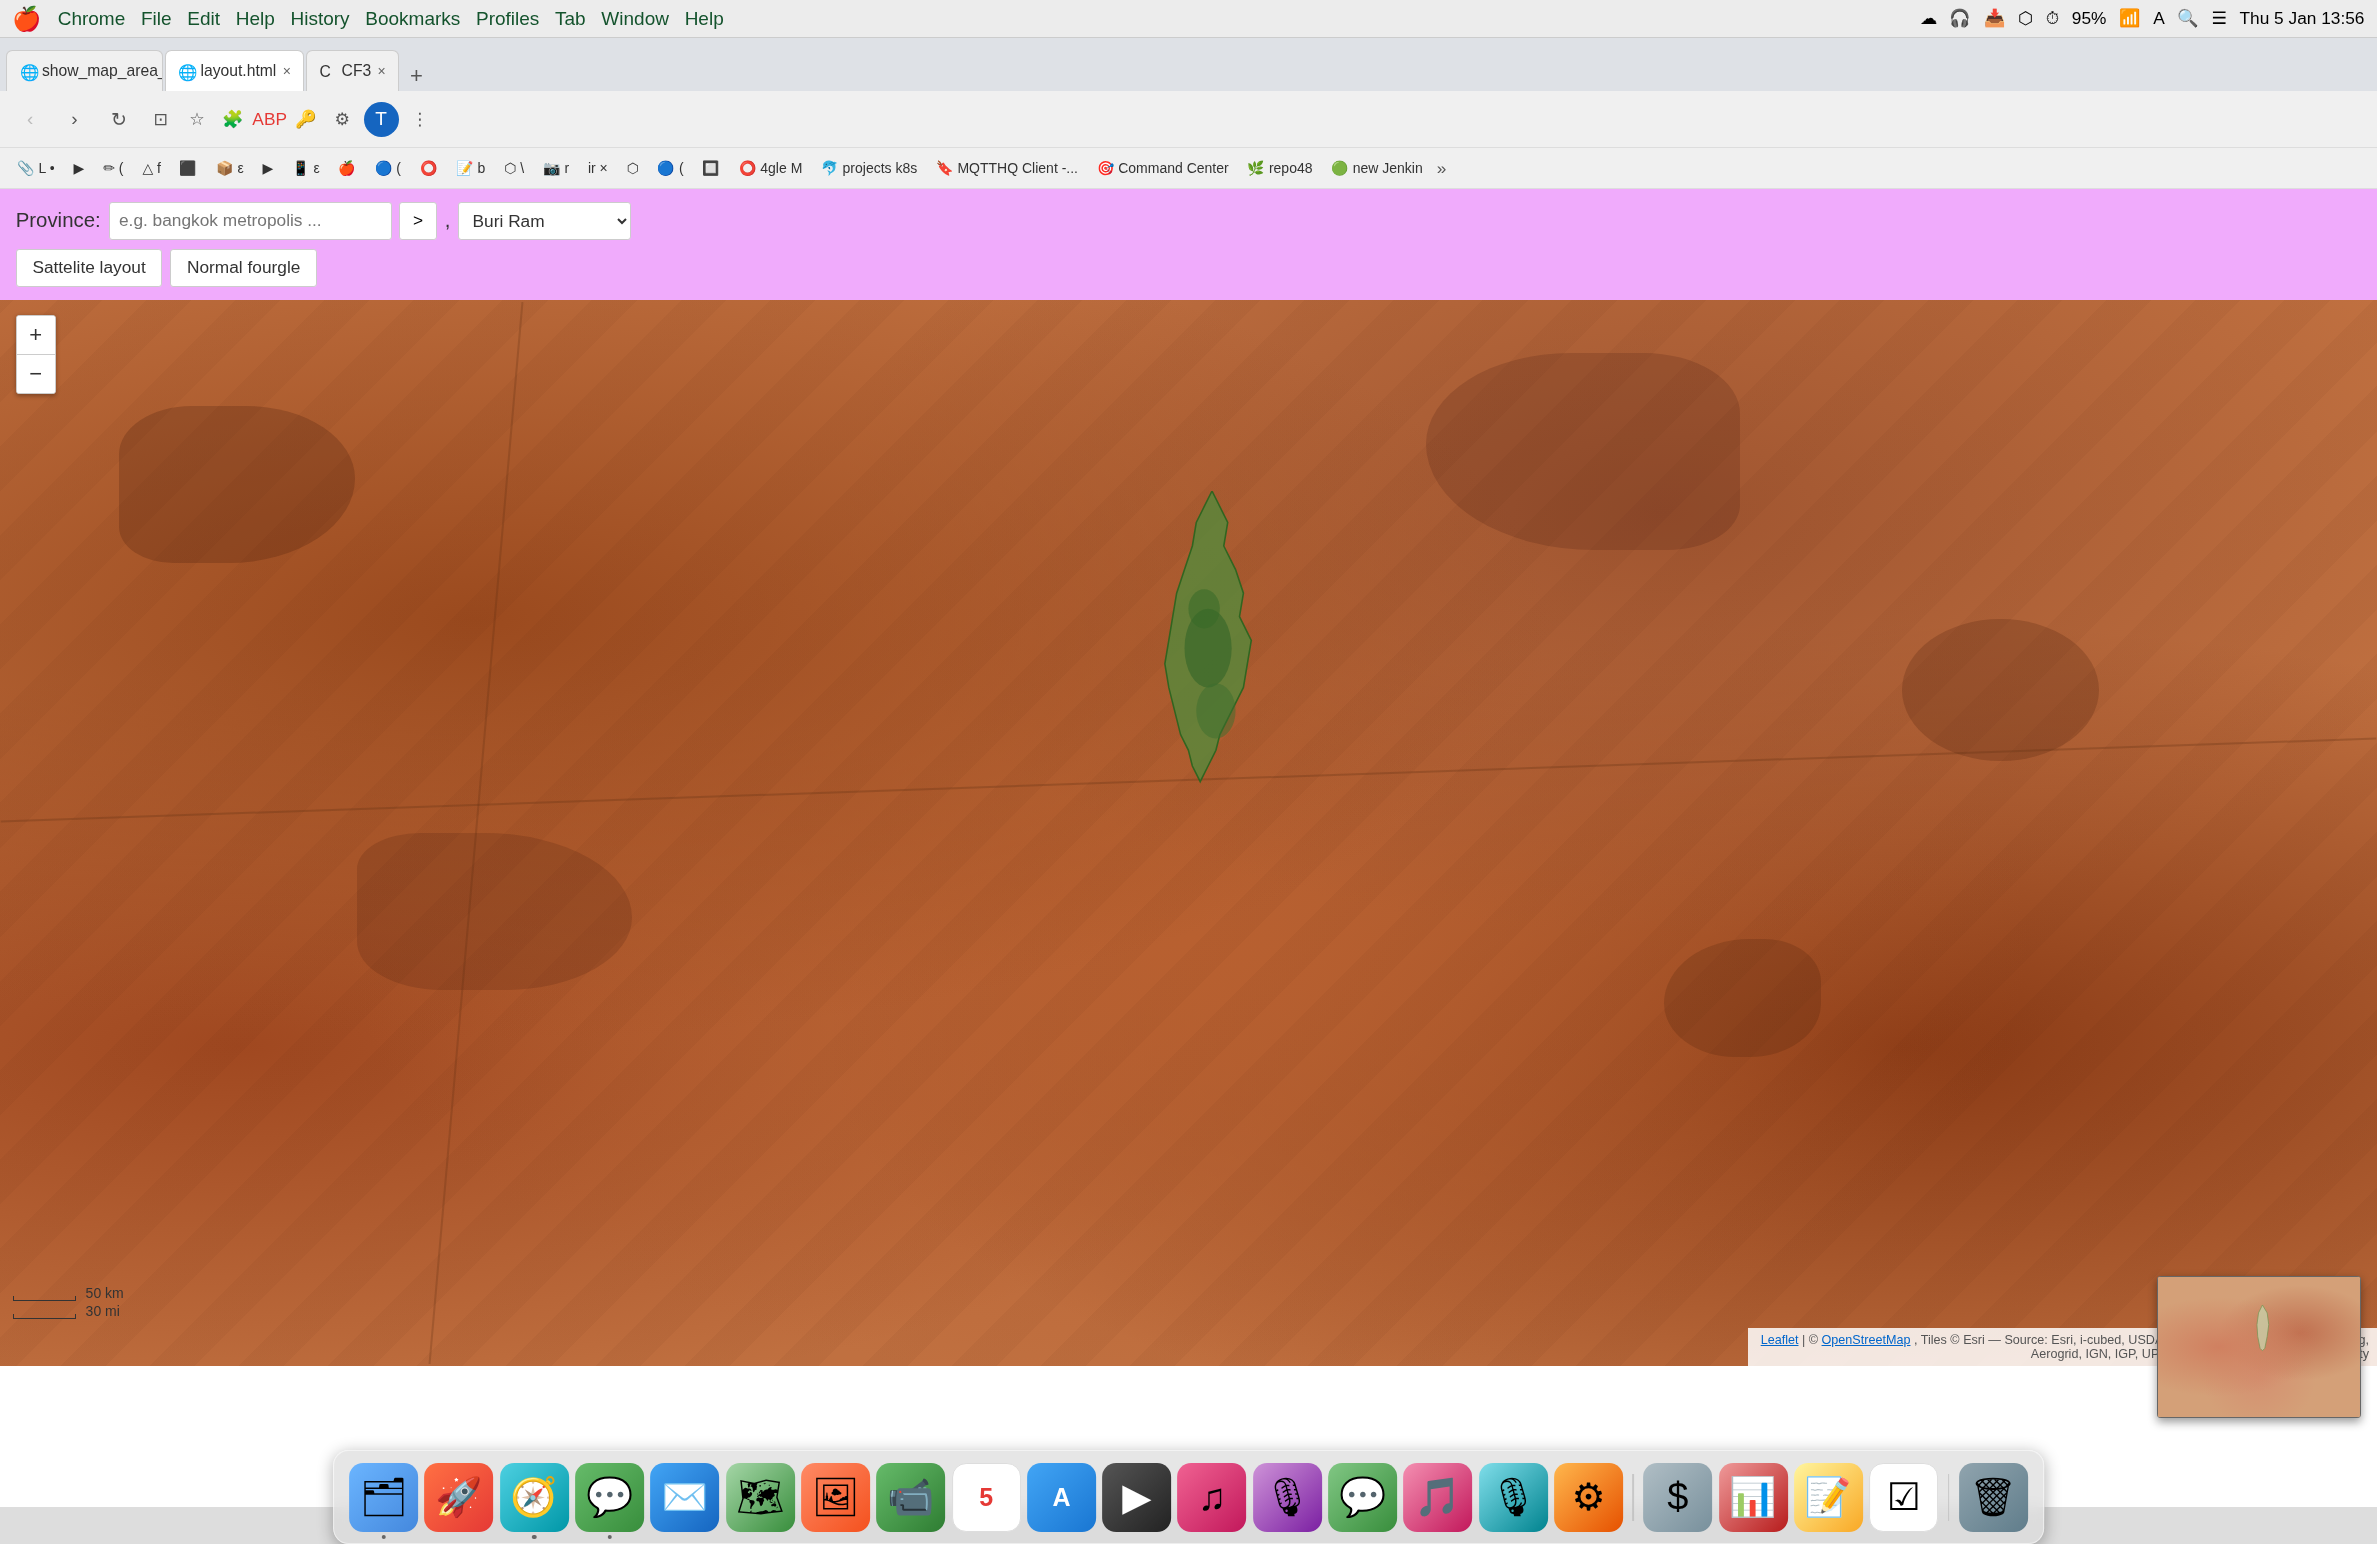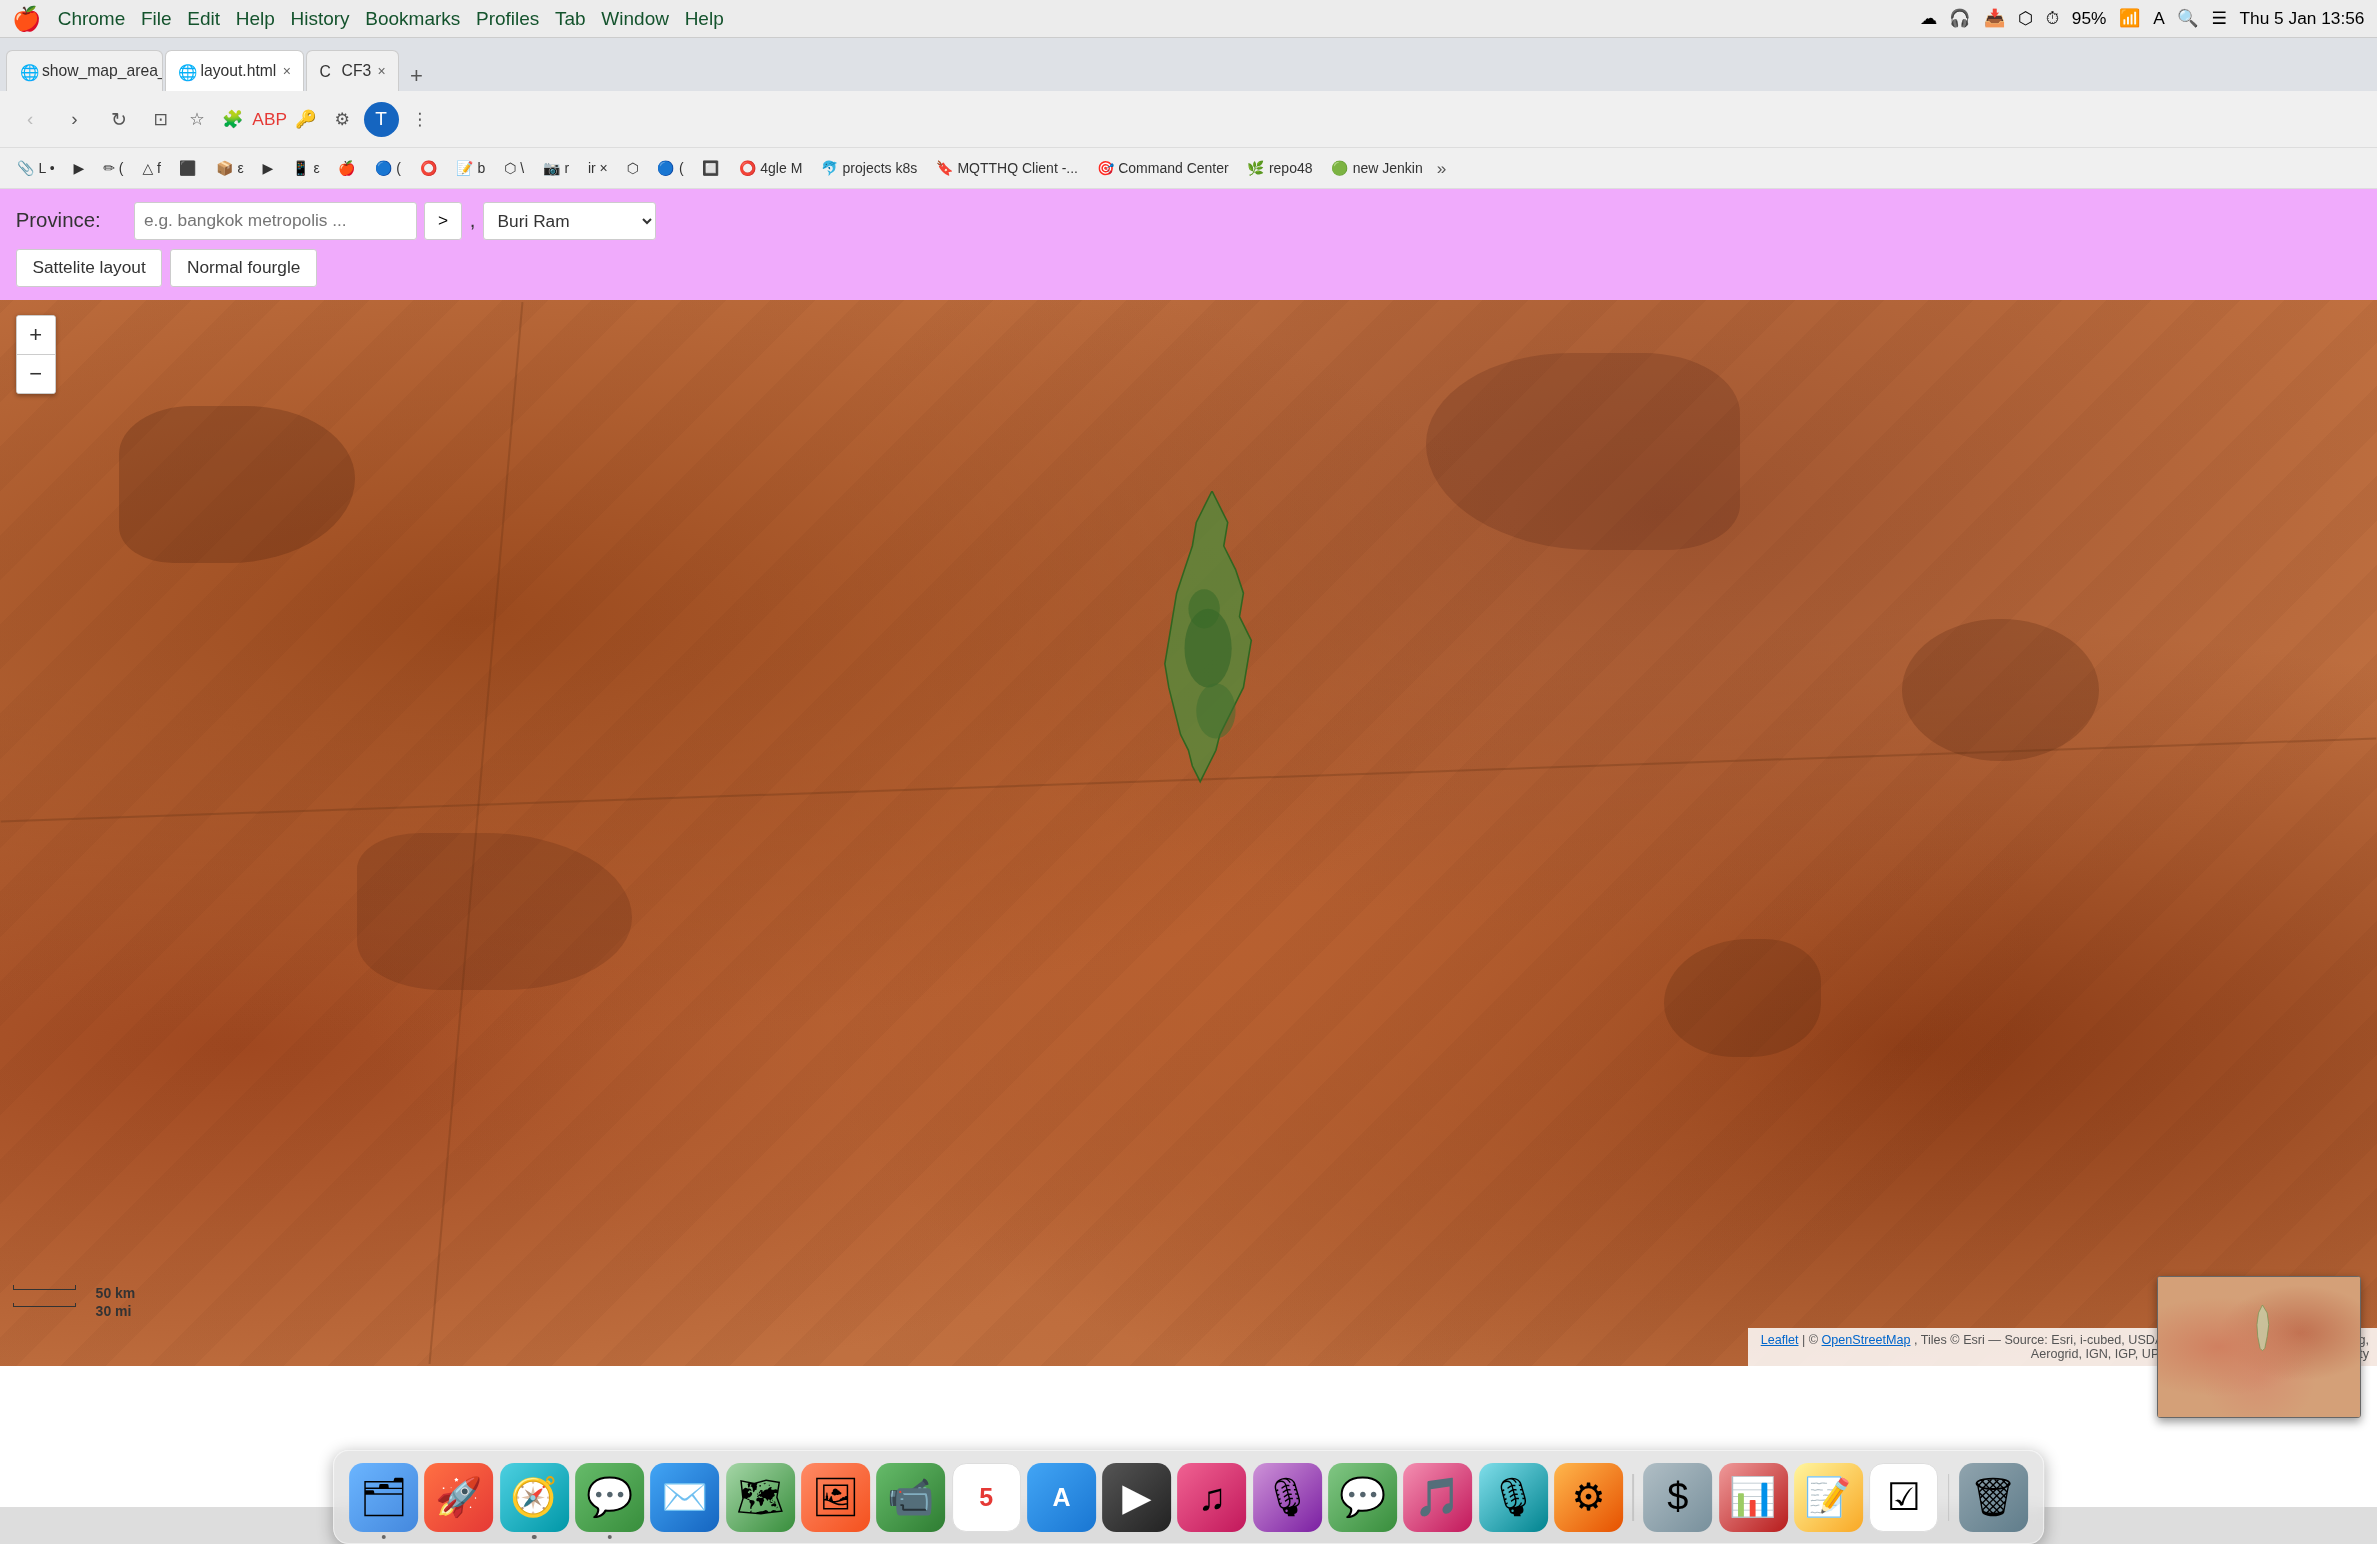"e.g. bangkok metropolis ..." .province-input { margin-left: 25px -> none }
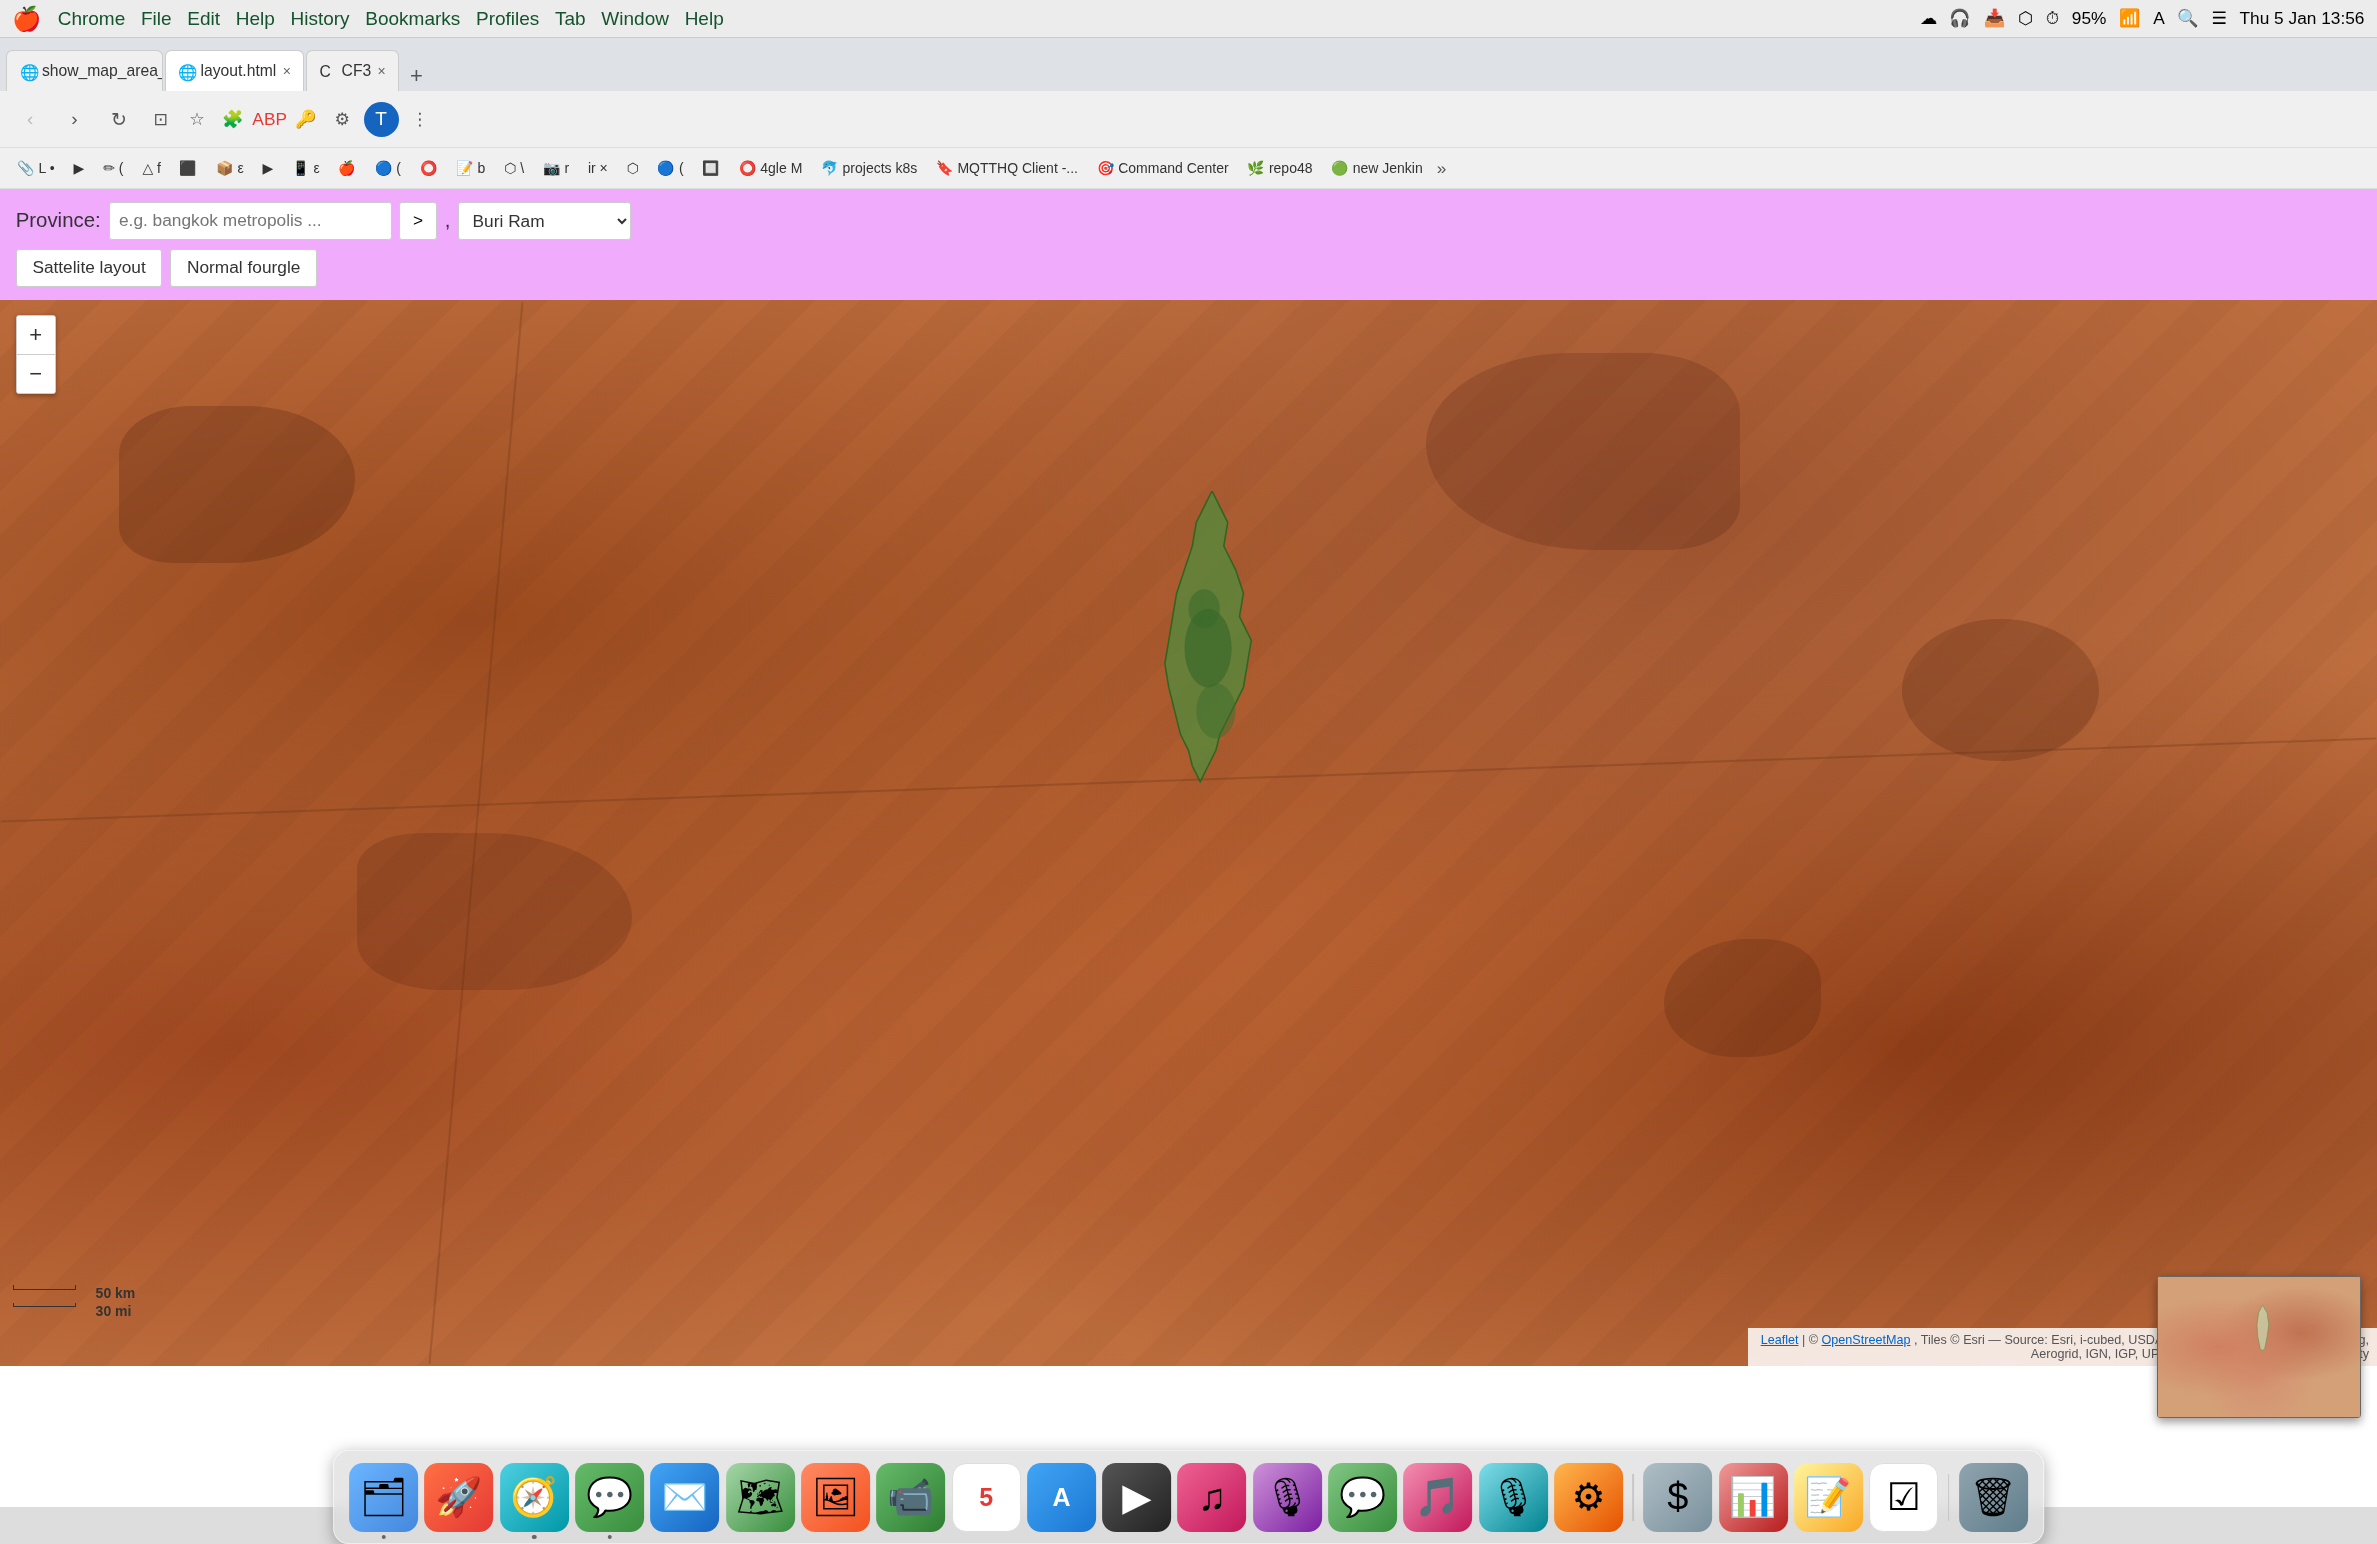"50 km" .scale-item { align-items: flex-start -> flex-end; font-weight: bold -> none; gap: 20px -> 10px }
